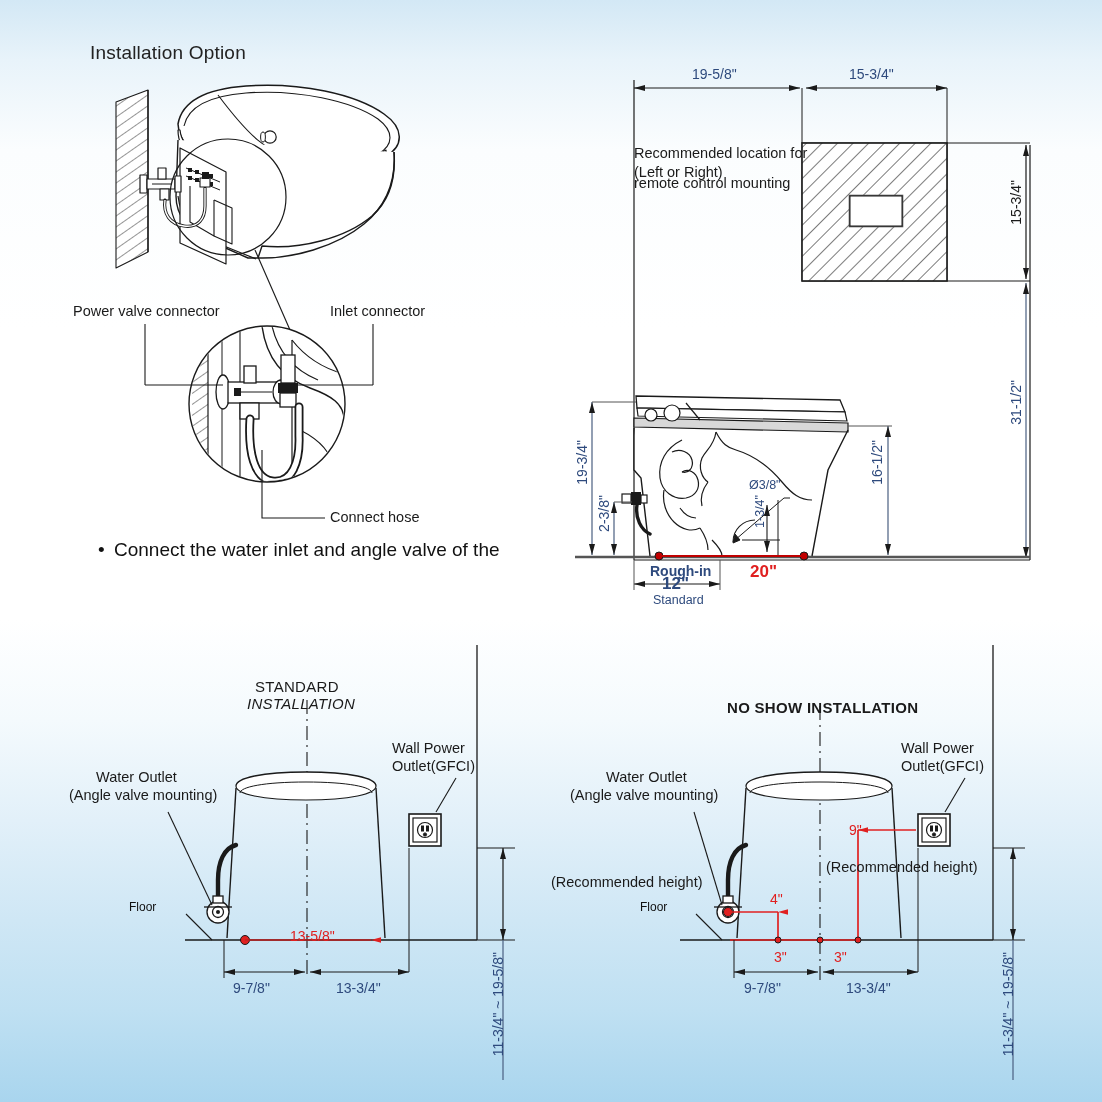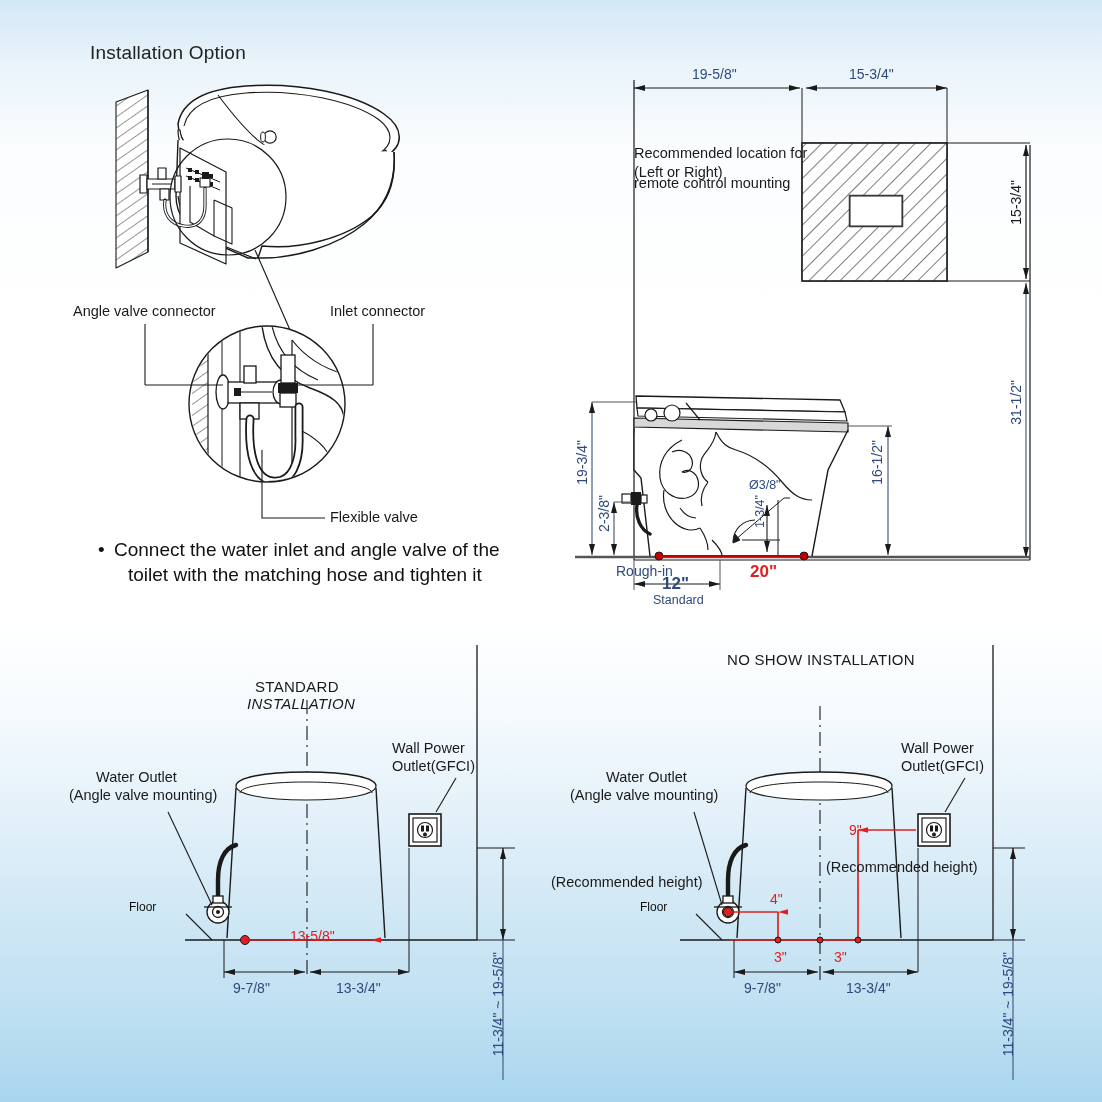"Angle valve connector" div.lbl { text: Angle -> Power }
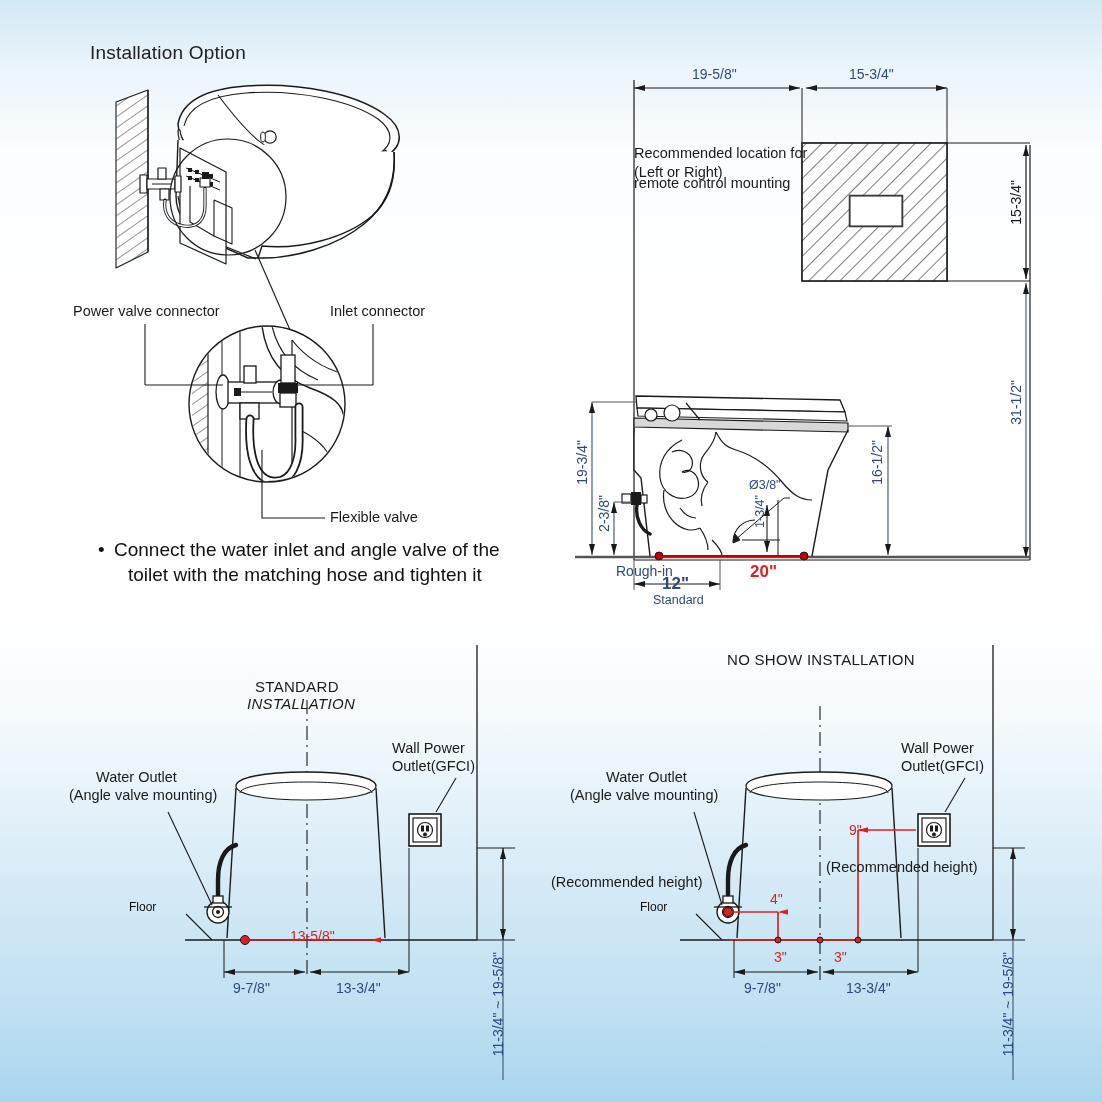"Flexible valve" div.lbl { text: Flexible valve -> Connect hose }
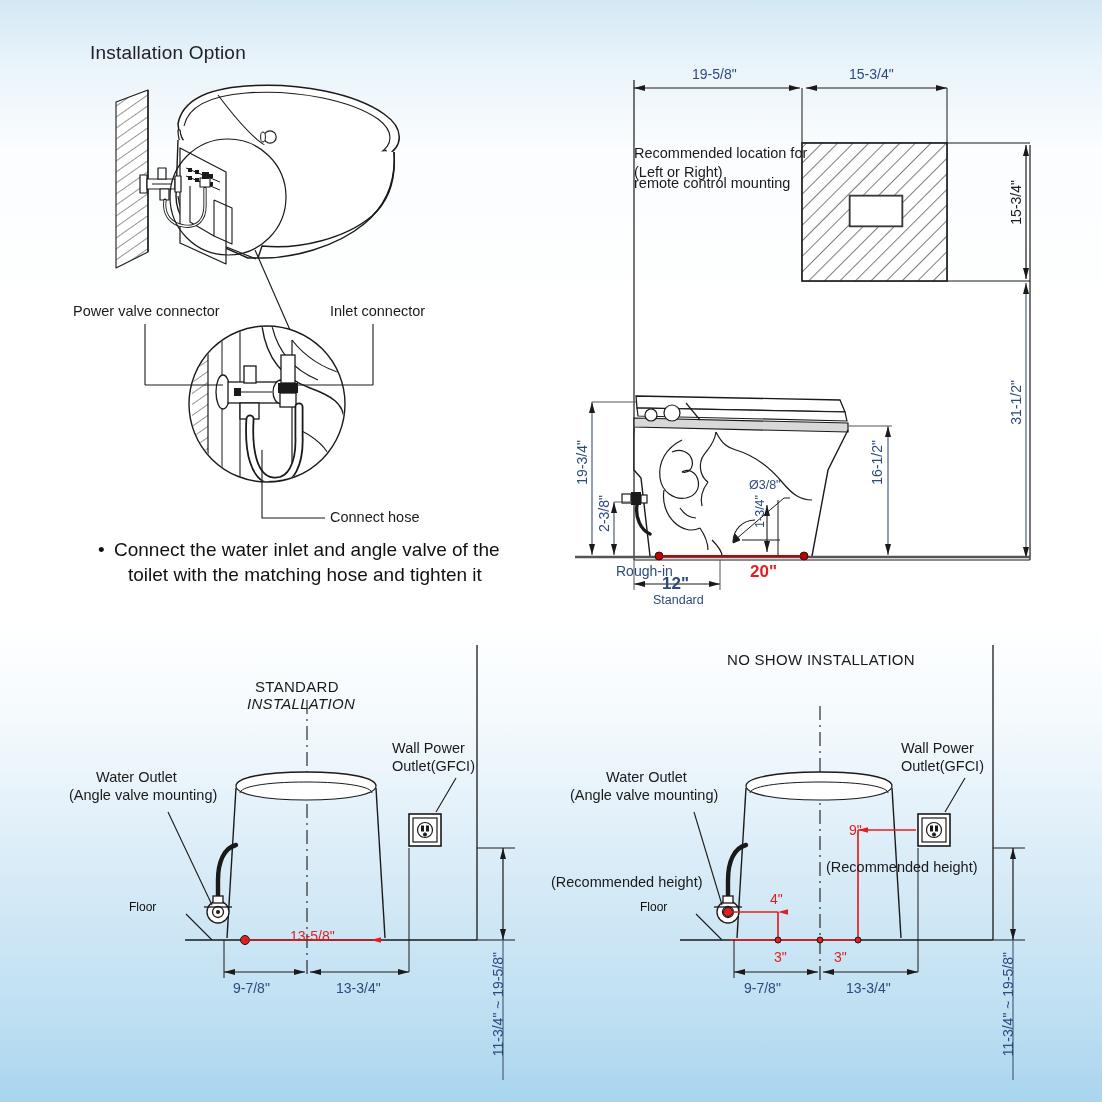"toilet with the matching hose" div.lbl { html: <div>toilet with the matching hose and tighten it</div> -> none }
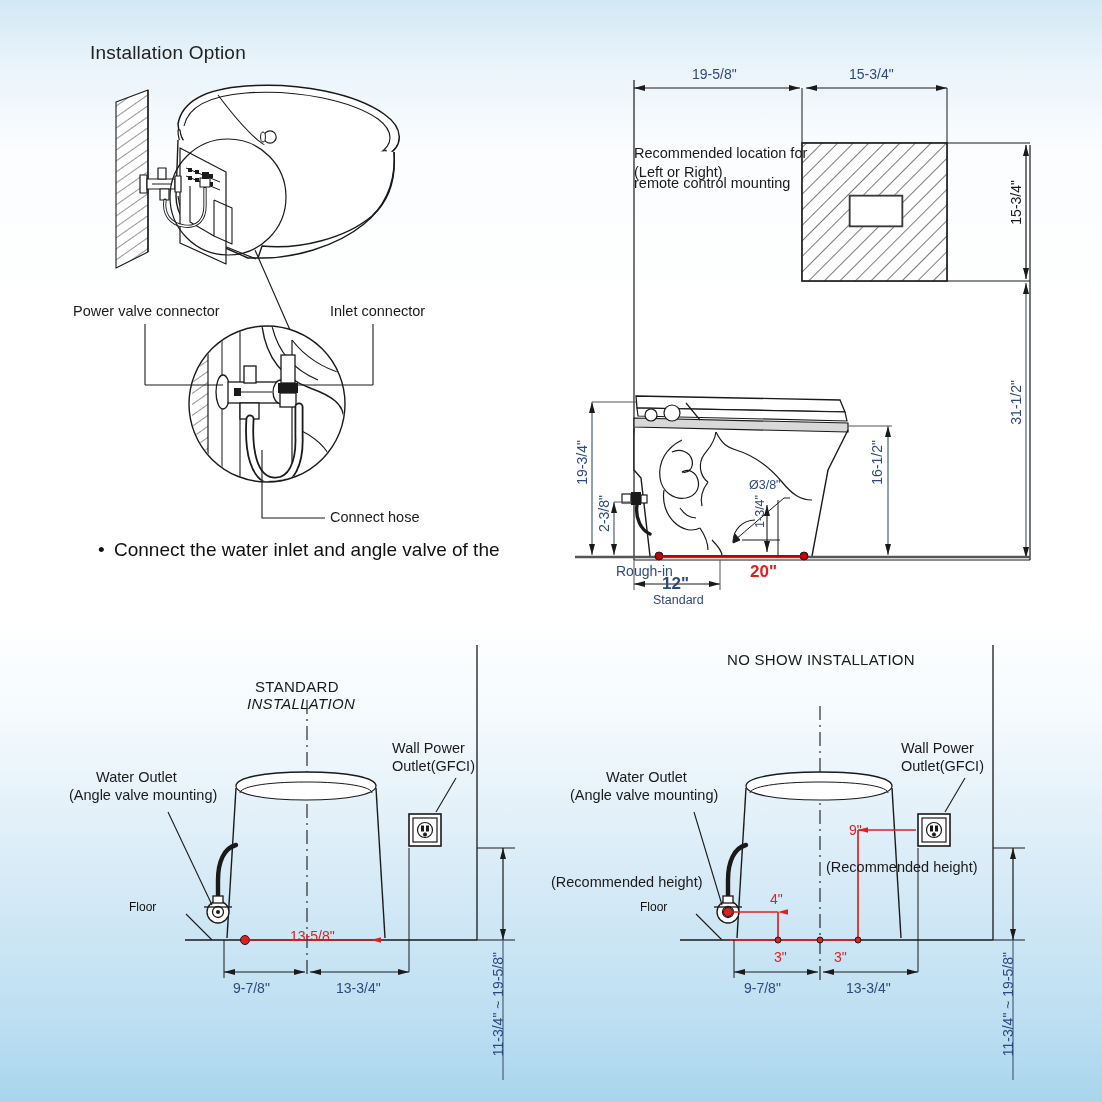"Rough-in" div.lbl { font-weight: none -> bold; left: 616px -> 650px }
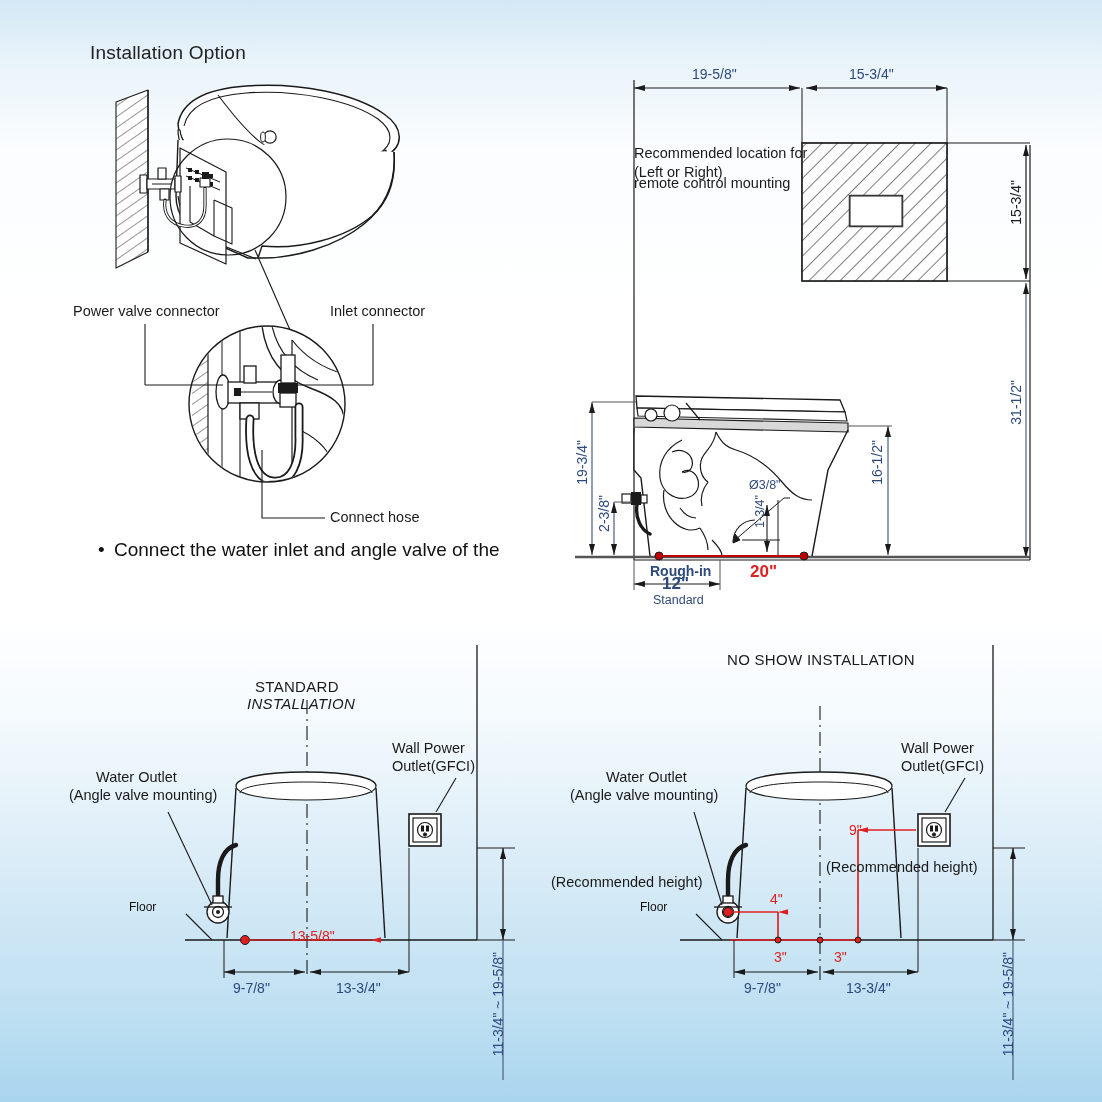"NO SHOW INSTALLATION" div.lbl { font-weight: none -> bold; top: 651px -> 699px }
